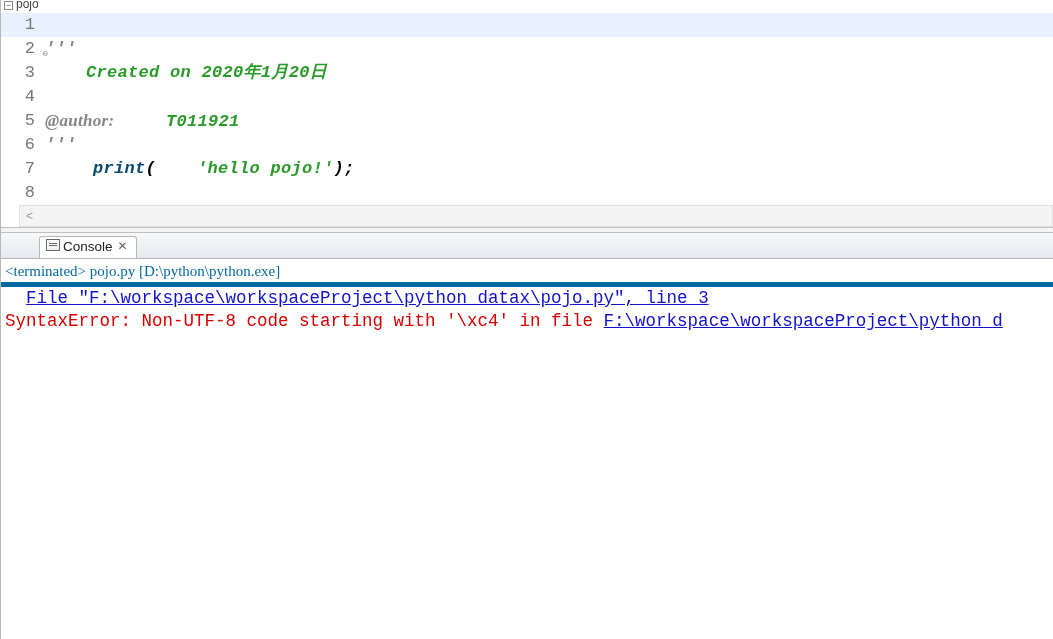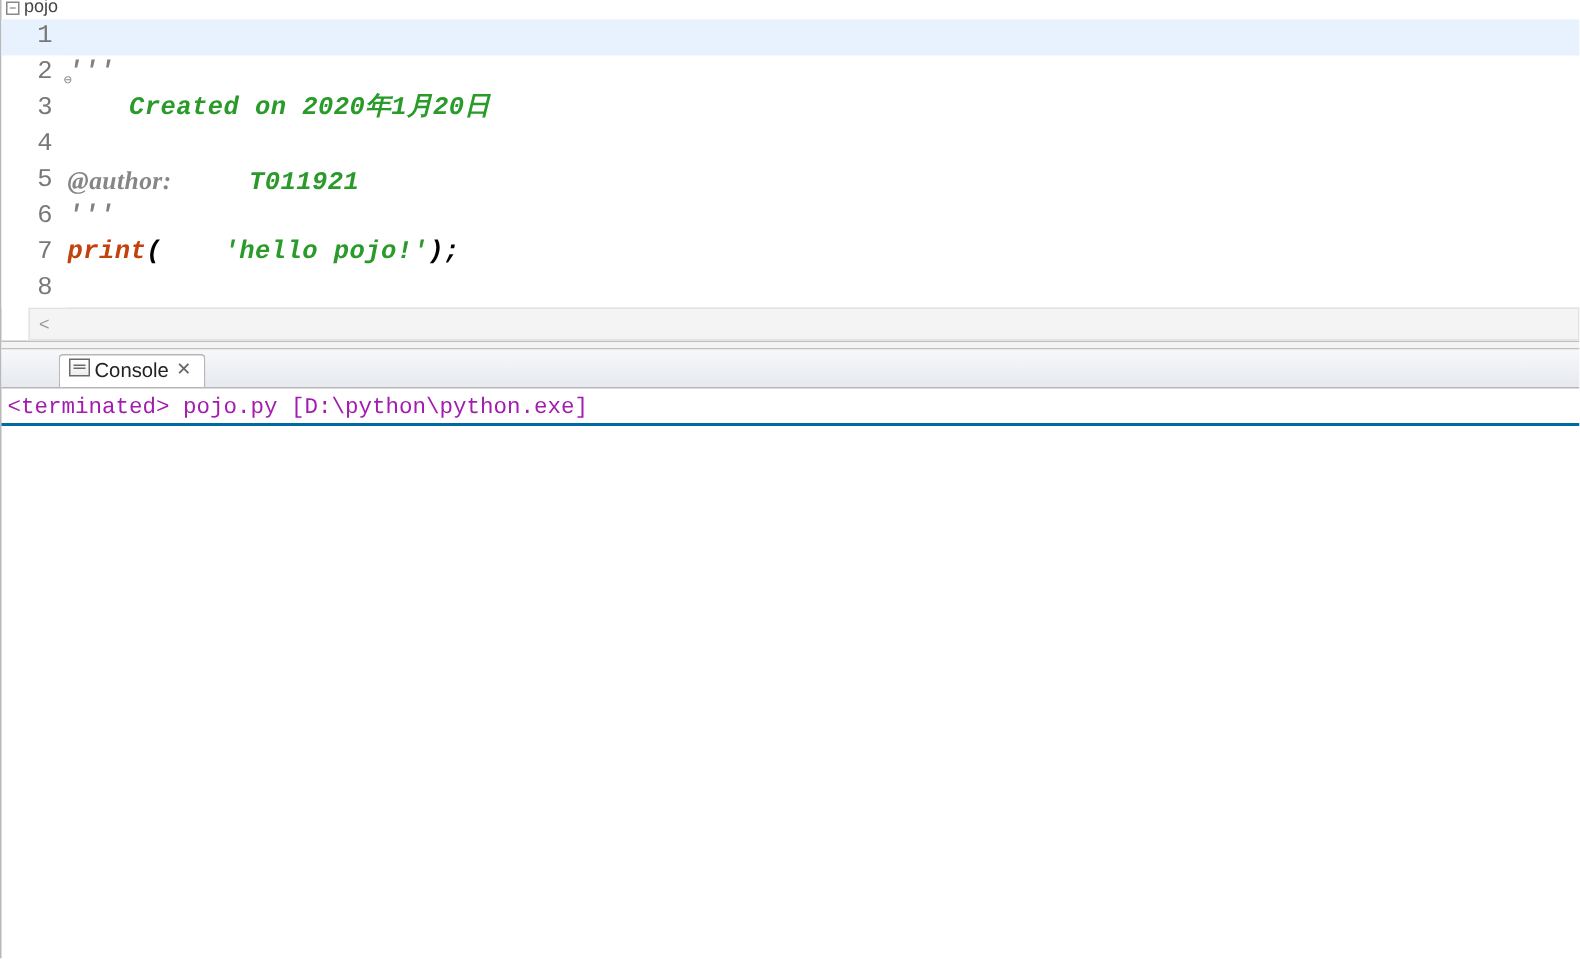"print" .tok-func { color: #c2410c -> #0c4a6e; margin-left: none -> 48px }
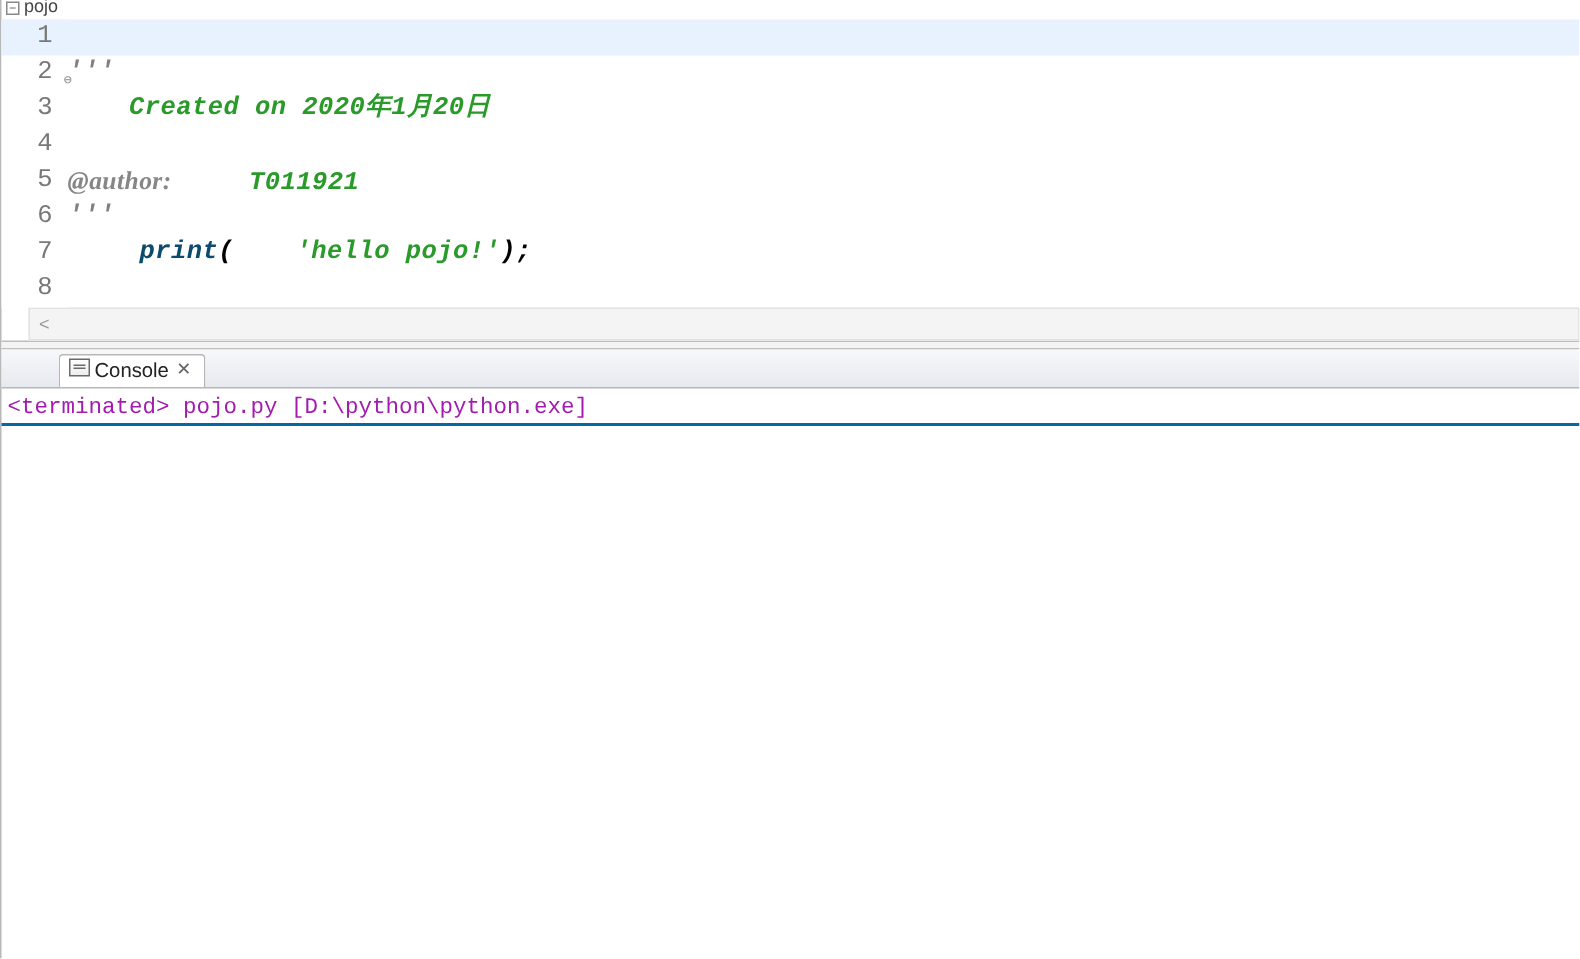"<terminated> pojo.py" .runheader { border-bottom: 2px solid #0369a1 -> 5px solid #0369a1; color: #a21caf -> #0369a1; font-family: Liberation Mono, monospace -> Liberation Serif, serif }
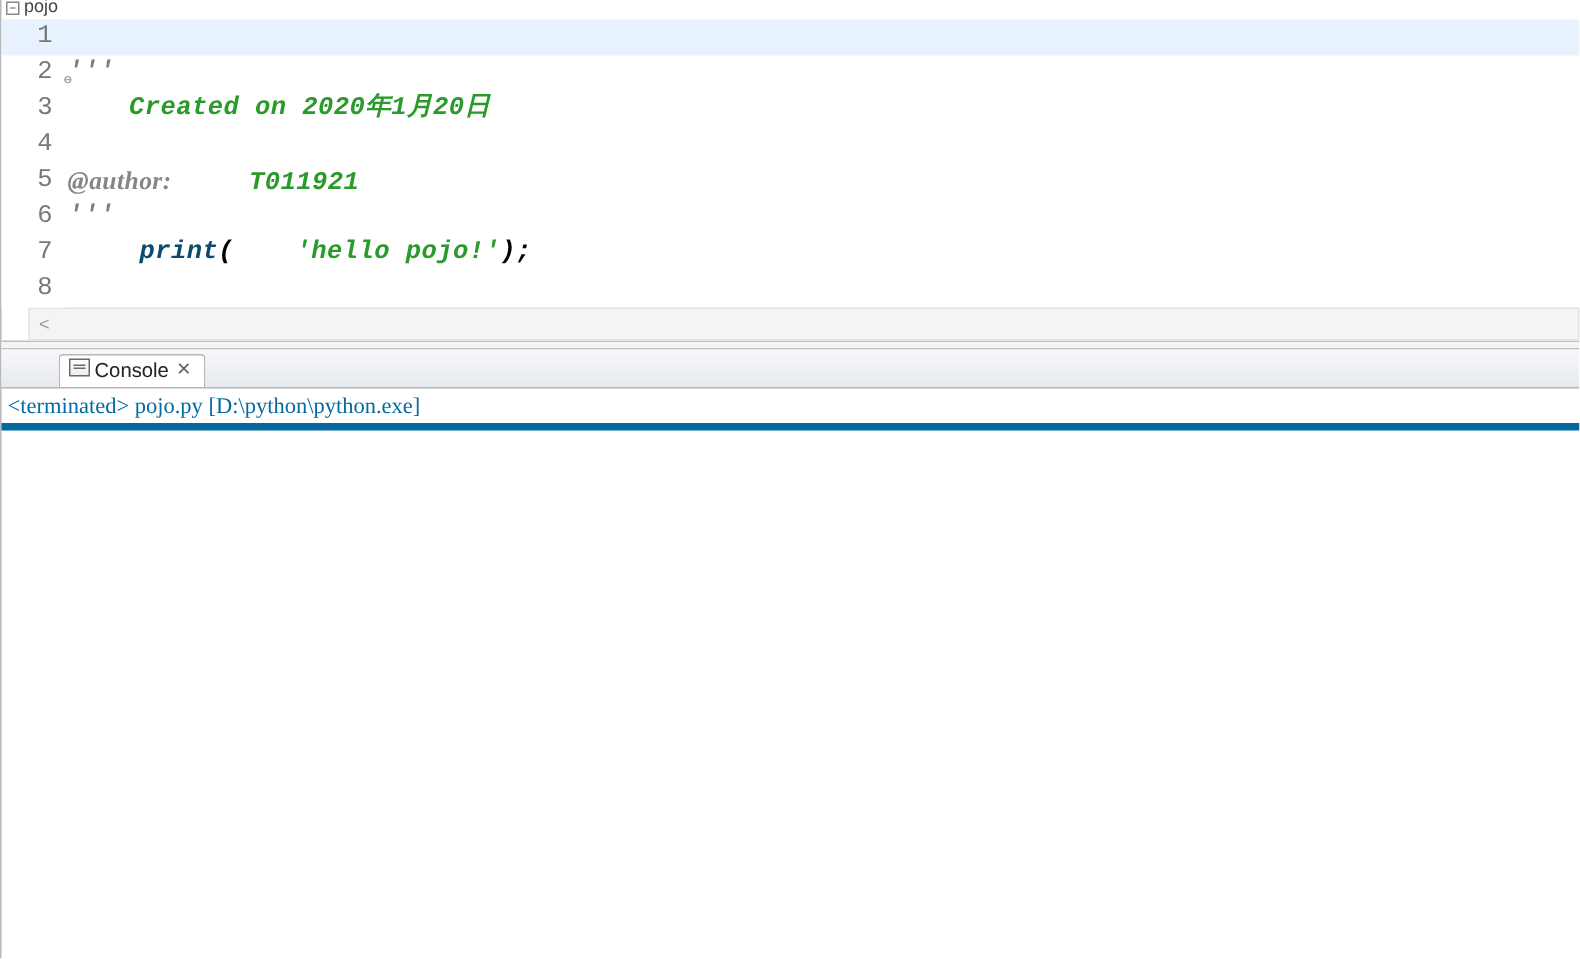"File" div.console { html: none -> <div><span> </span><span>File "F:\workspace\workspaceProject\python_datax\pojo.py", line 3</span> <span>SyntaxError: Non-UTF-8 code starting with '\xc4' in file </span><span>F:\workspace\workspaceProject\python_d</span></div> }
